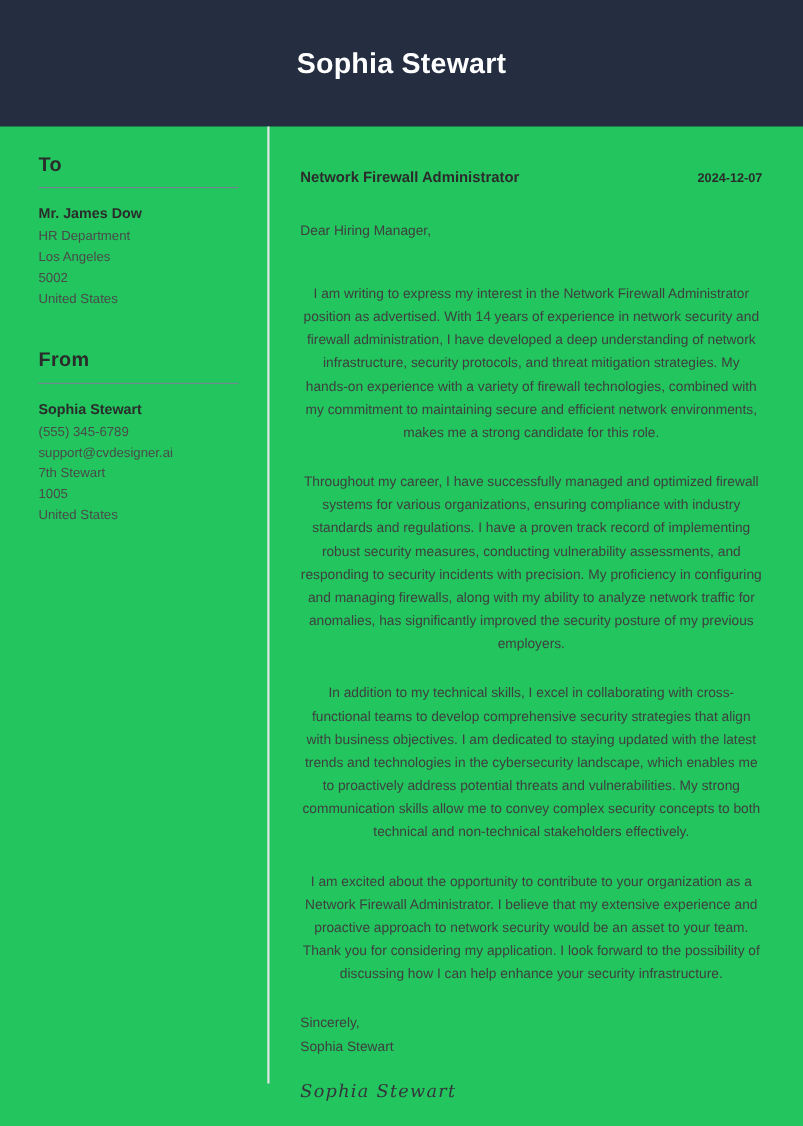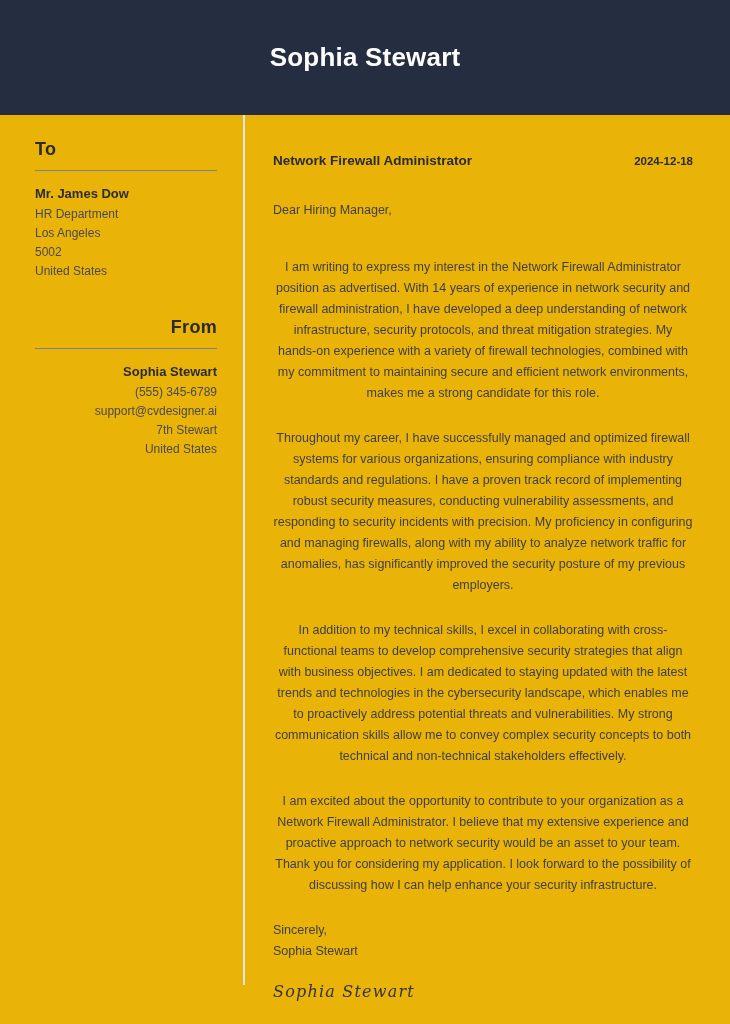"Sophia Stewart" .page { background: #eab308 -> #22c55e }
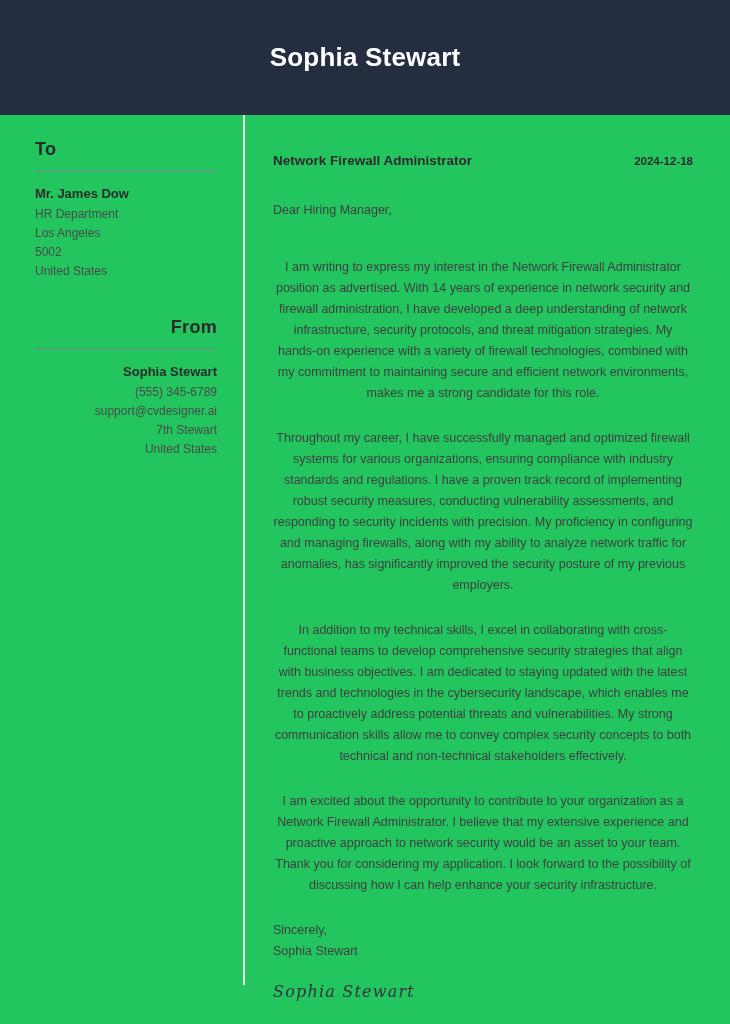"2024-12-18" div.letter-date { text: 2024-12-18 -> 2024-12-07 }
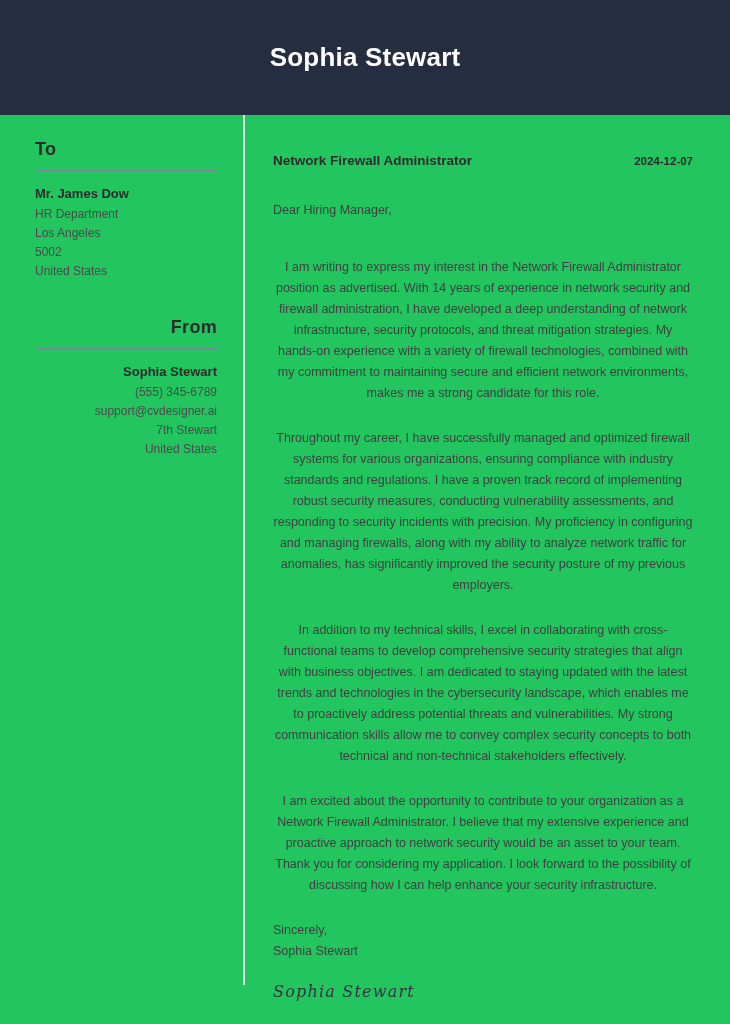"From" .side-section.from { text-align: right -> none }
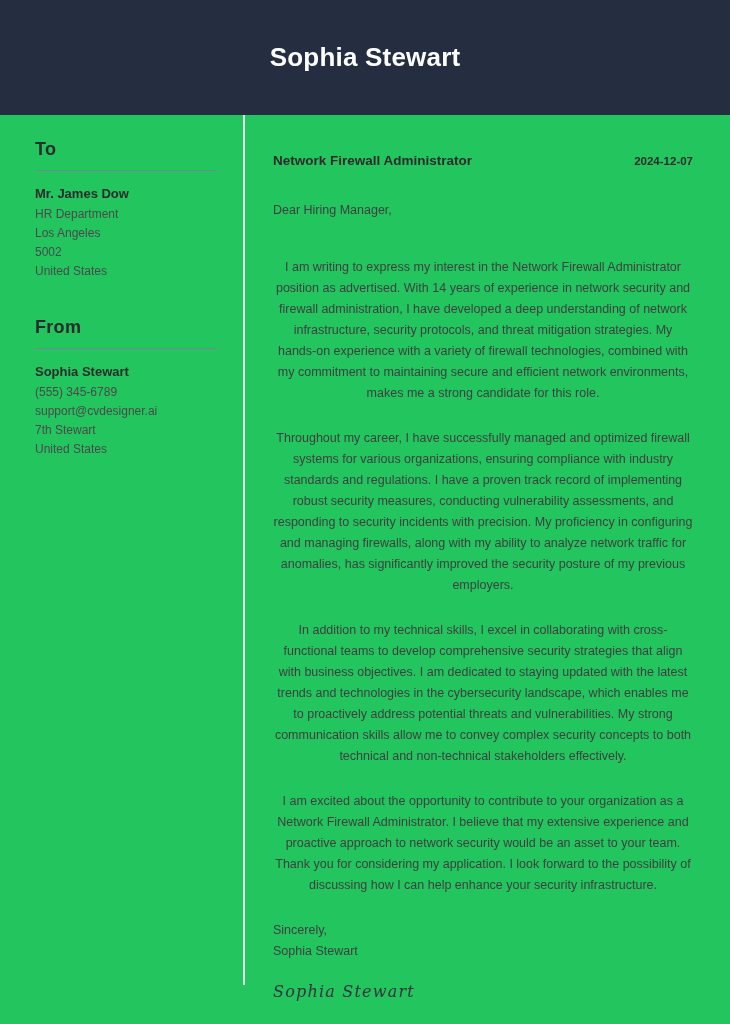"1005" div.side-line { html: none -> <div>1005</div> }
